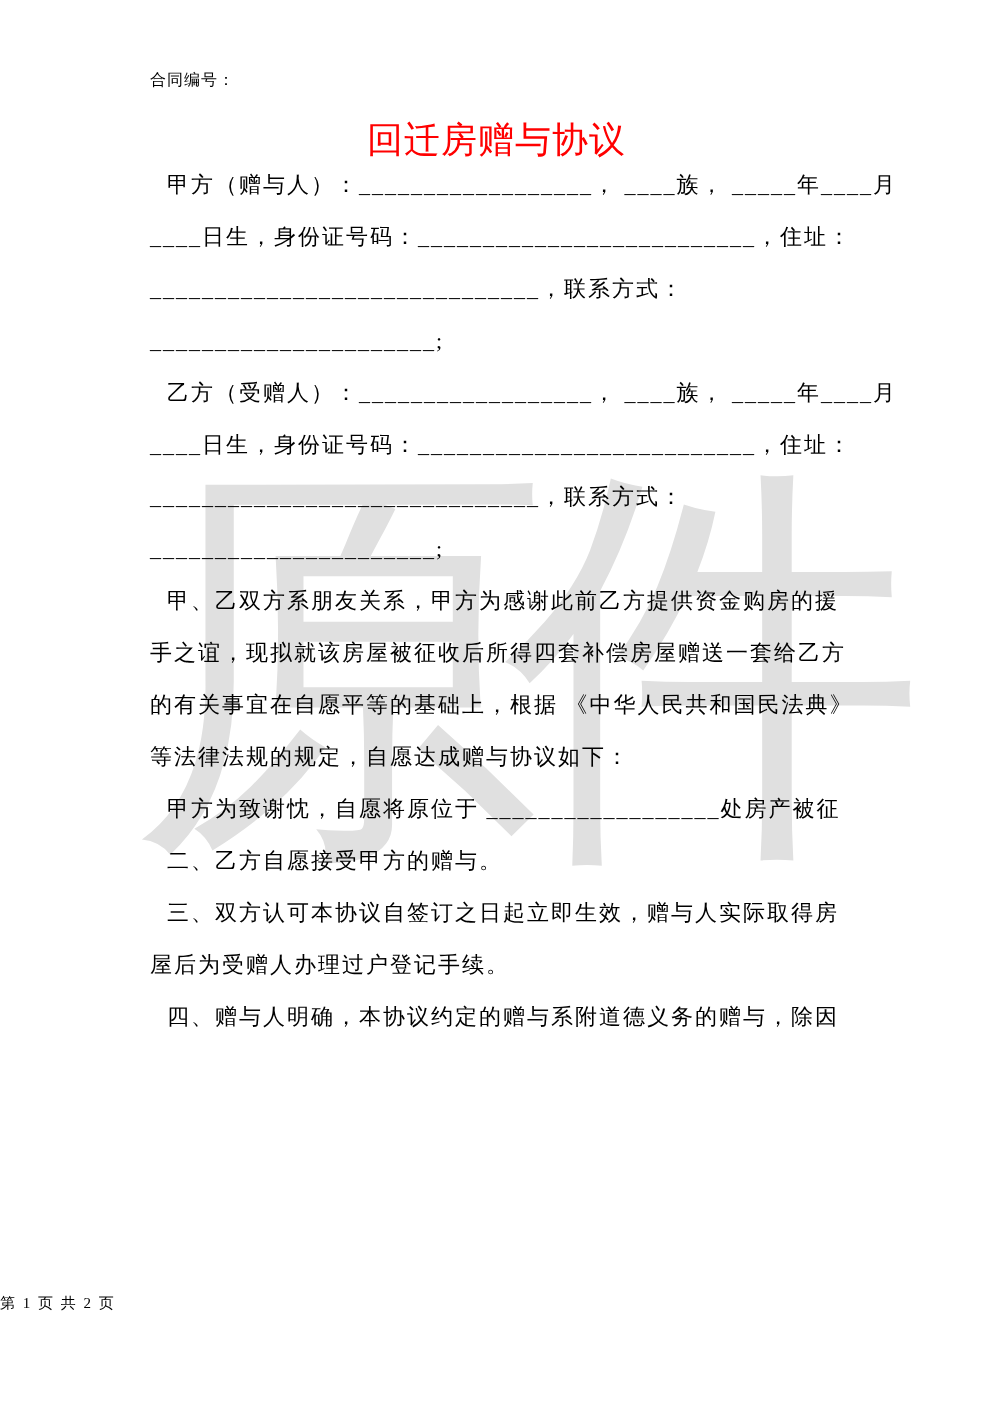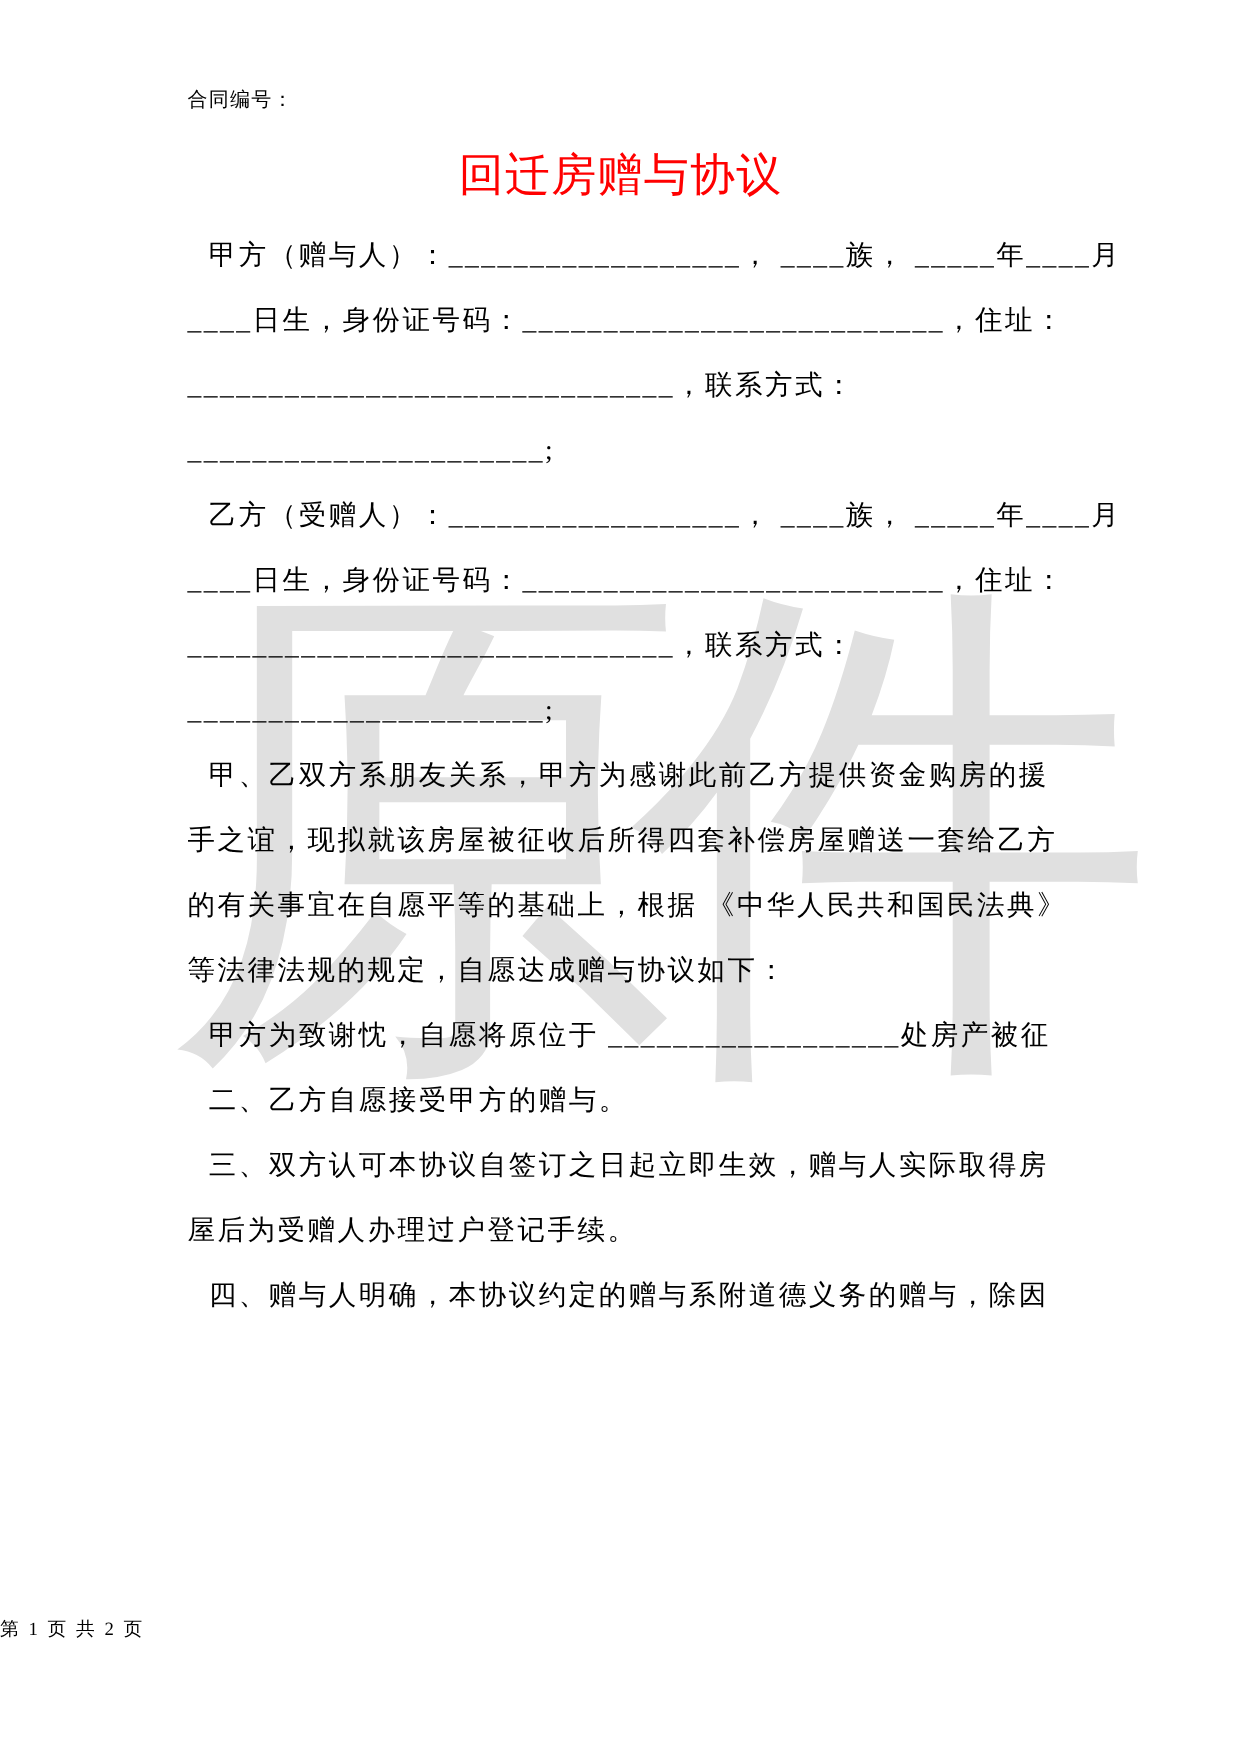"甲方（赠与人）：__________________， ____族，" .content { top: 178px -> 159px }
